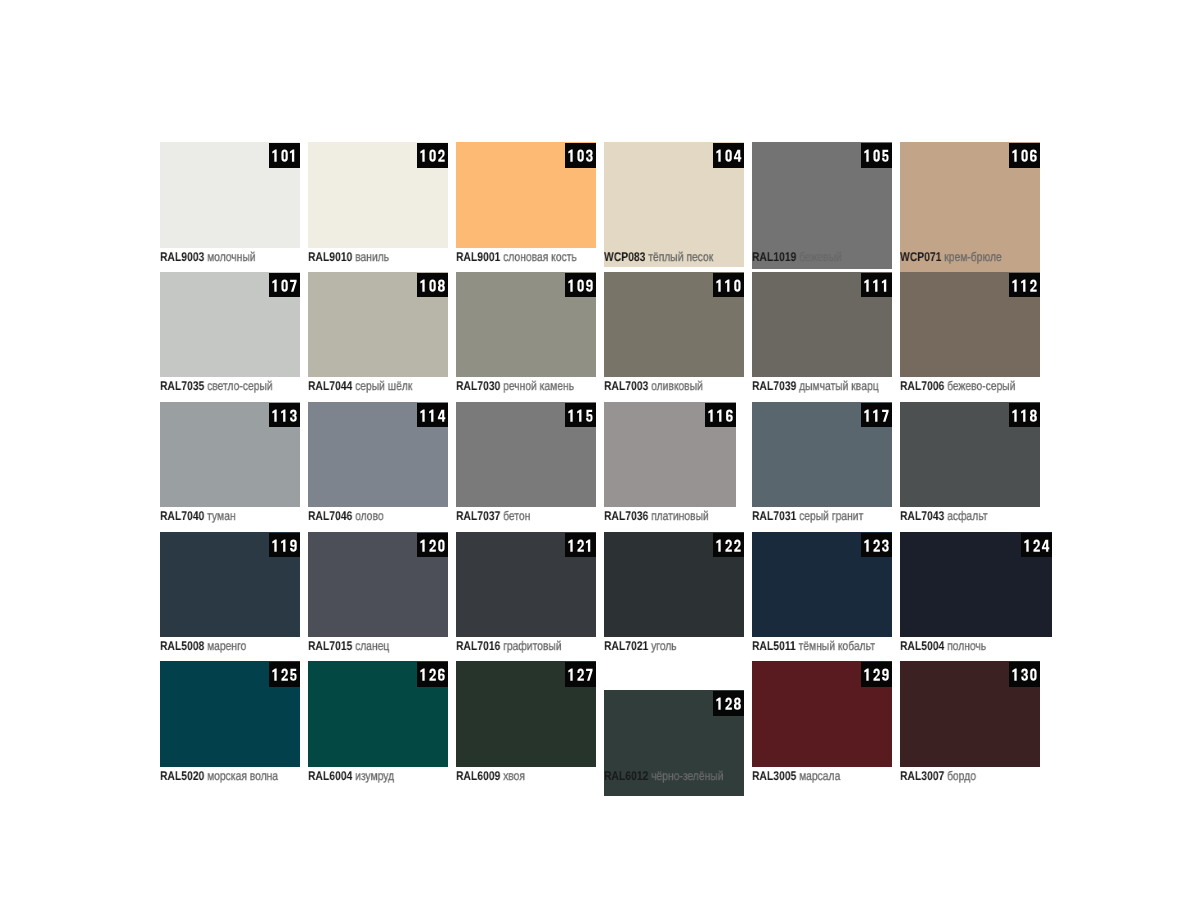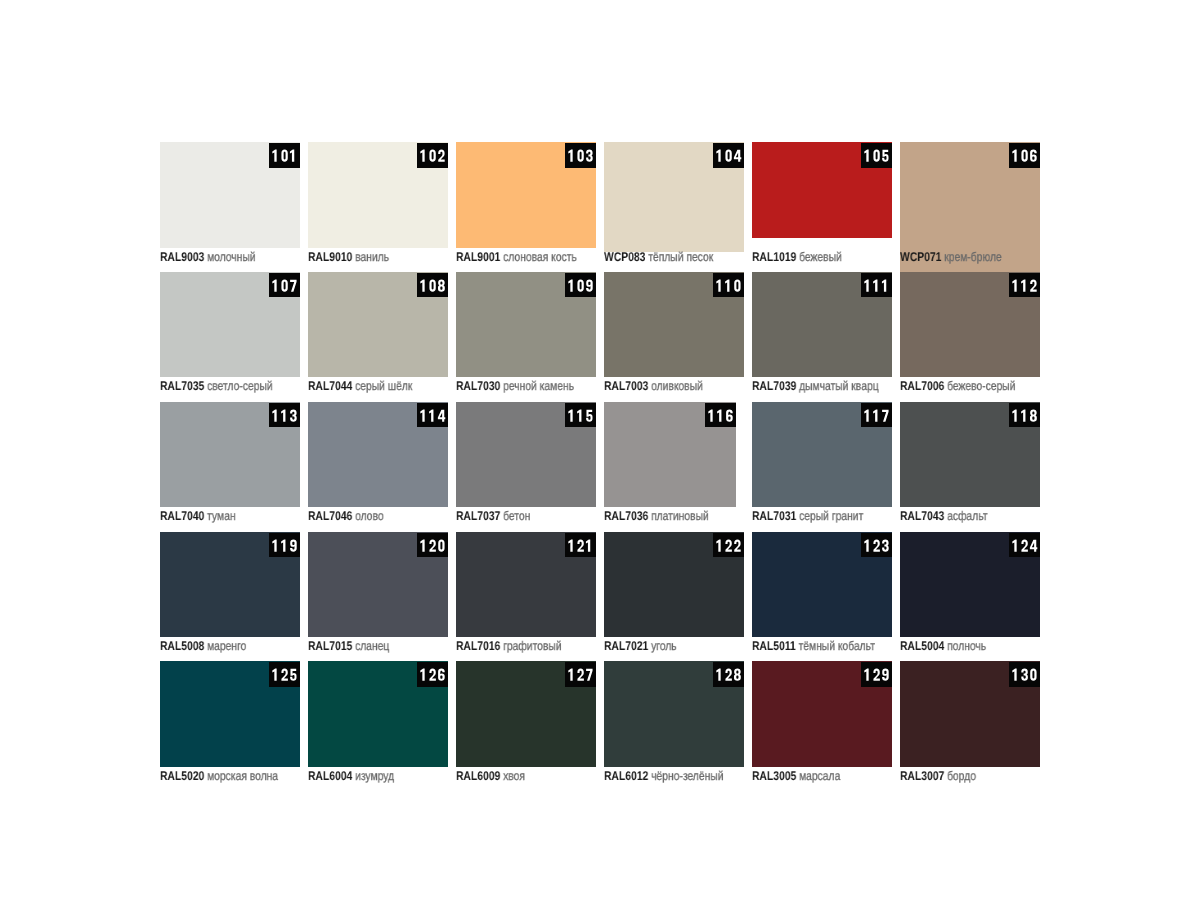"104" div.chip { height: 110px -> 125px }
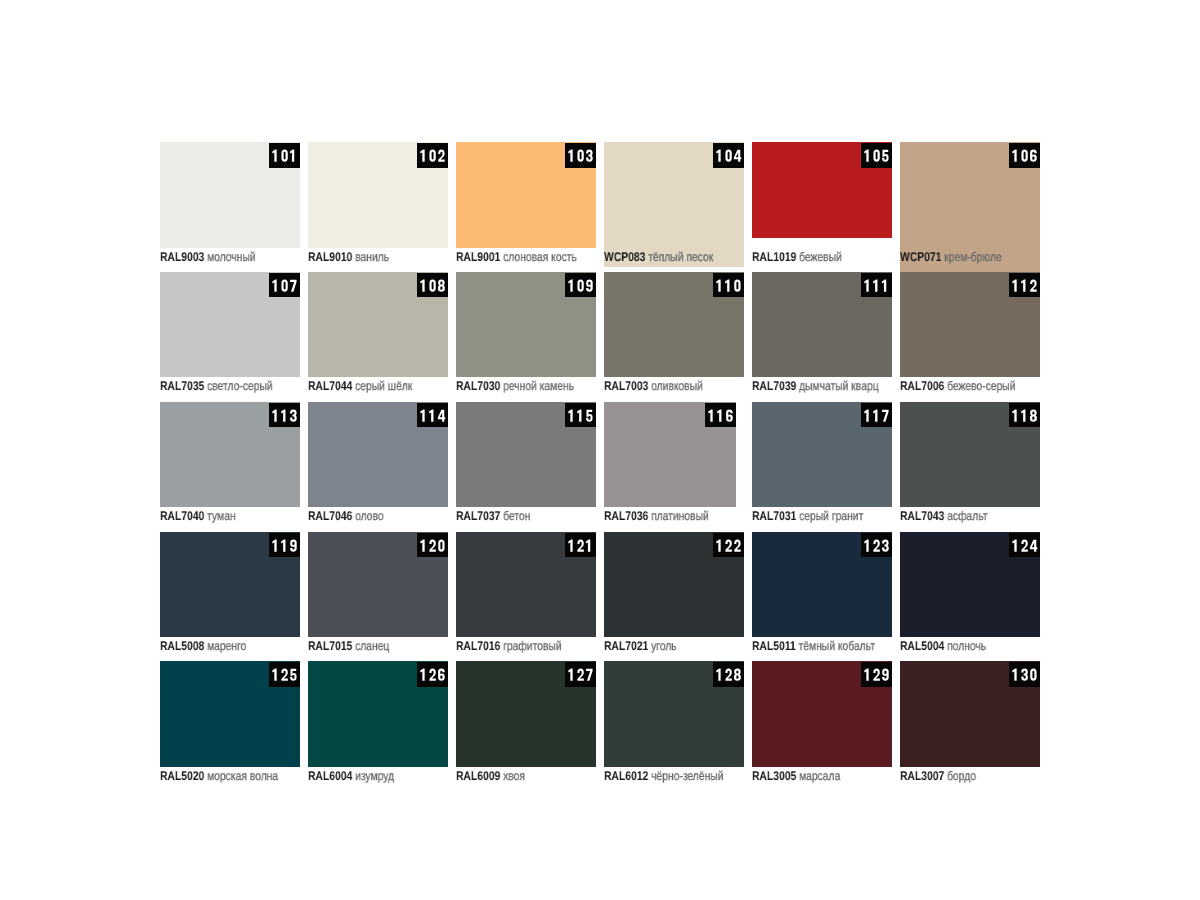"105" div.chip { background: #b91c1c -> #737373; height: 96px -> 127px }
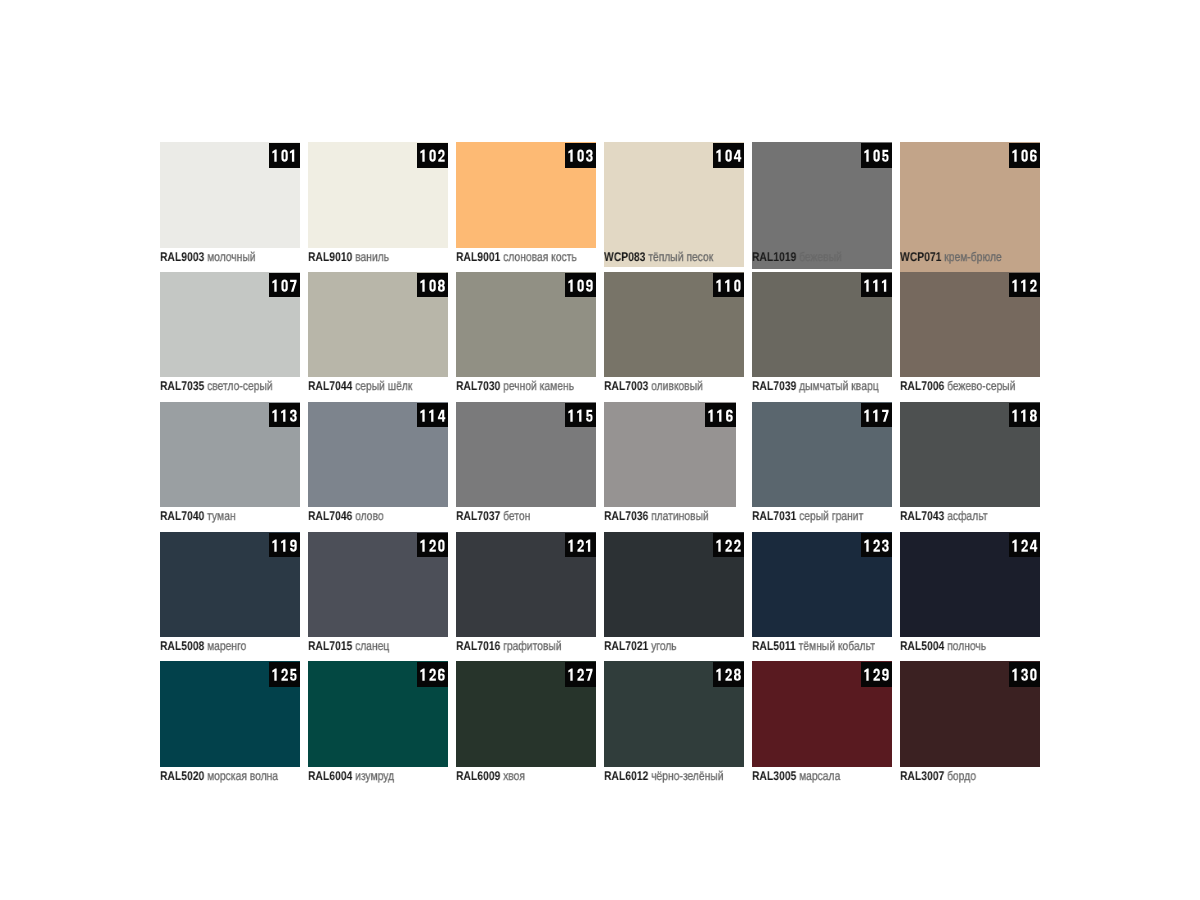"124" div.chip { padding-left: none -> 12px }
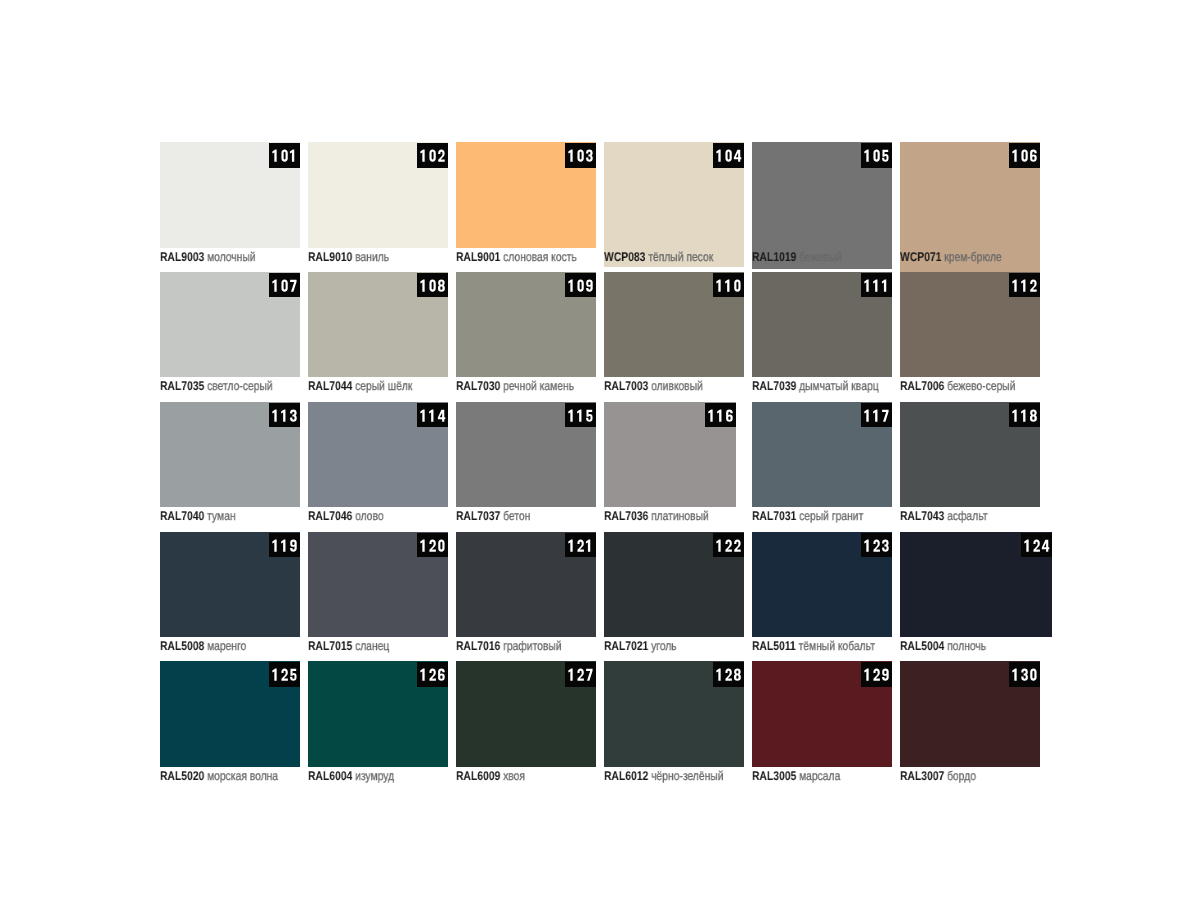"128" div.chip { margin-top: none -> 29px }
